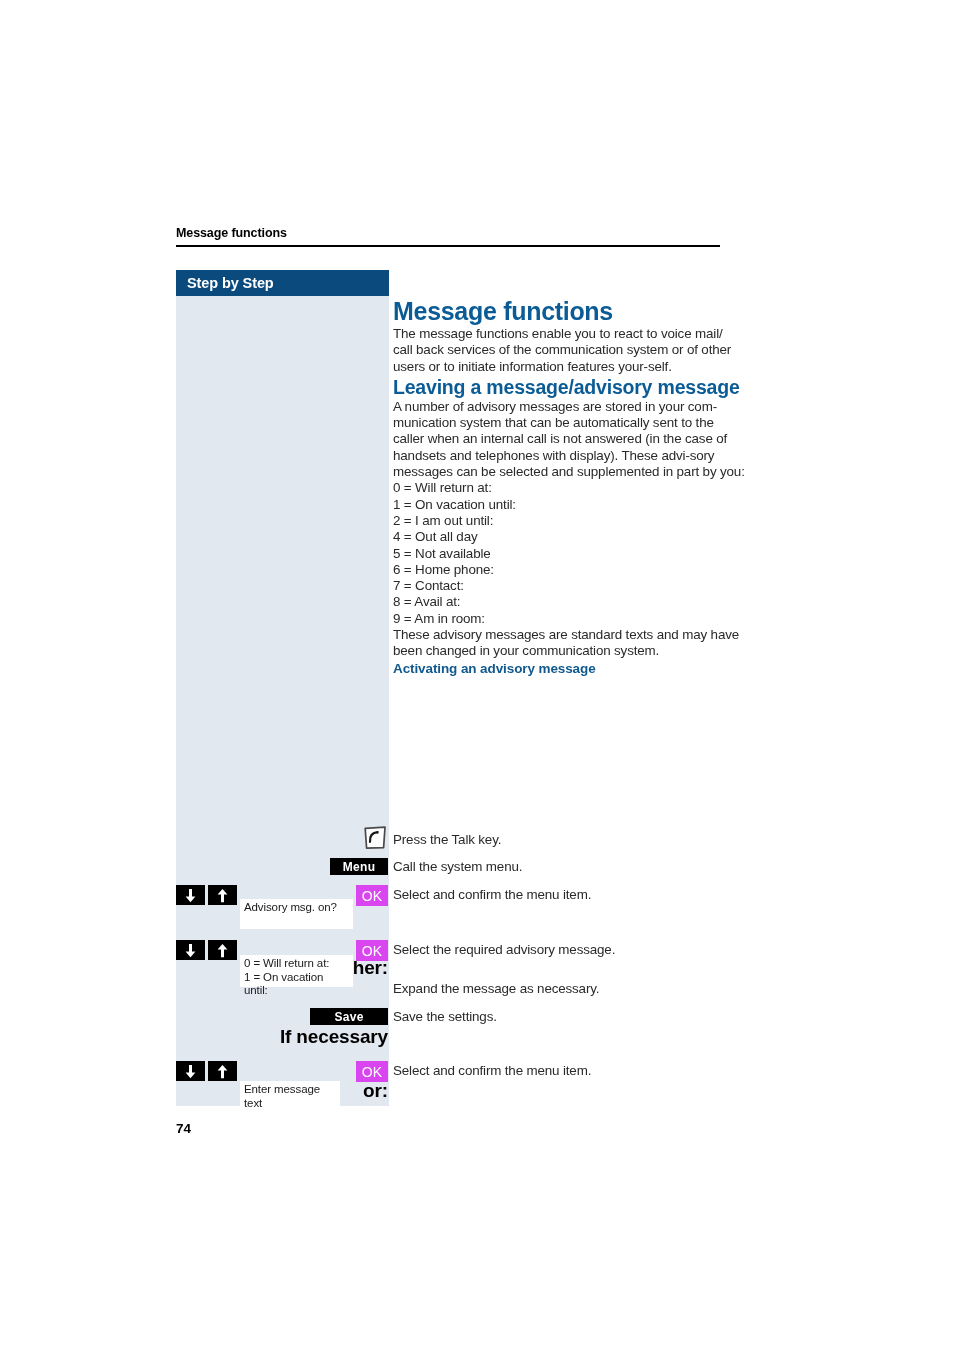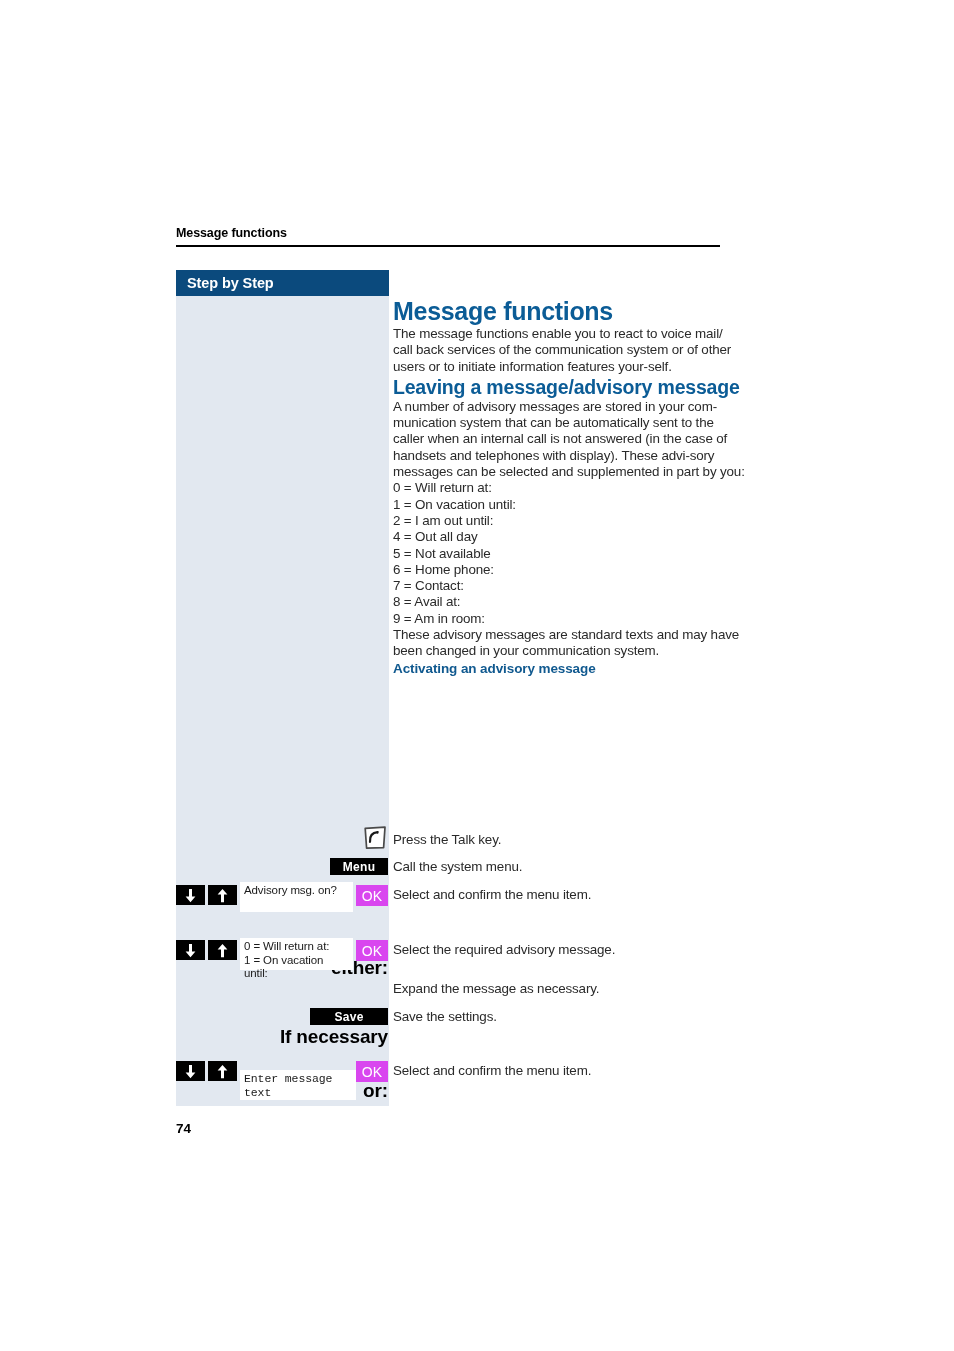"Advisory msg. on?" .display { margin-top: none -> 17px }
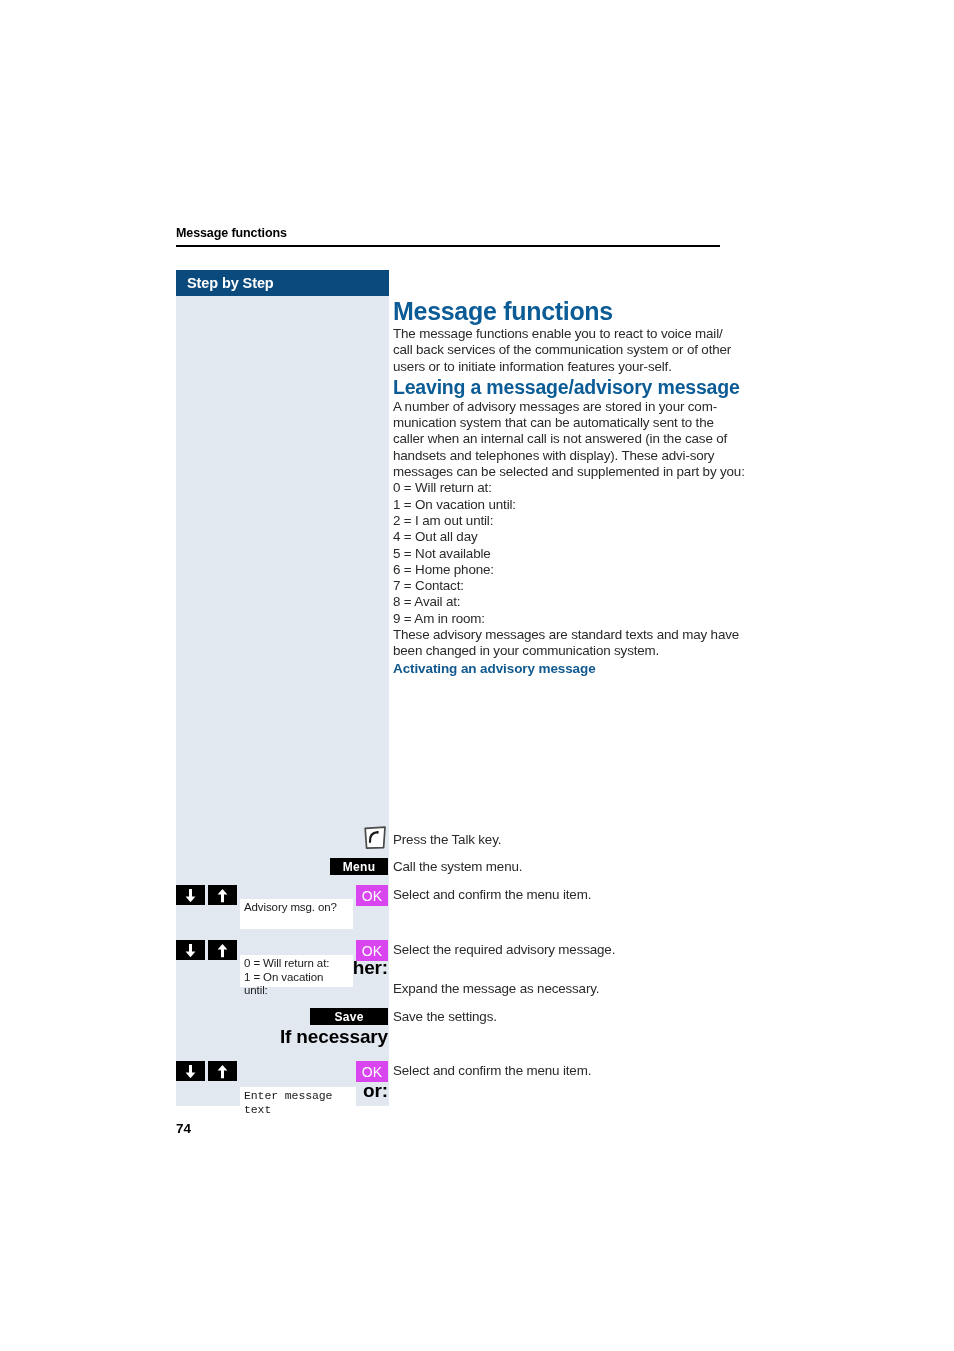"Enter message text" span.display { font-family: Liberation Mono, monospace -> none; top: 12px -> 6px; width: 116px -> 100px }
